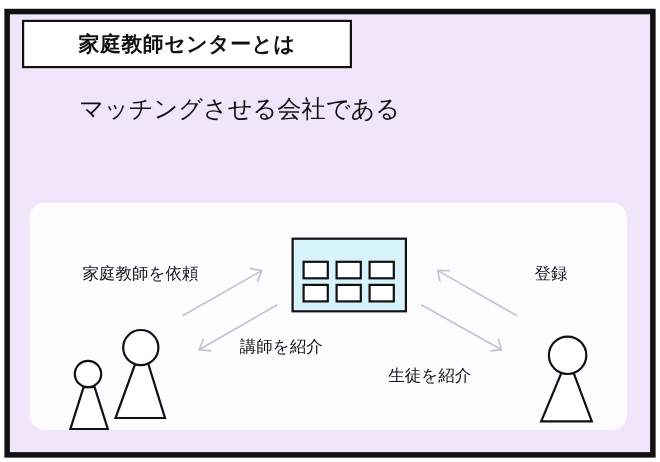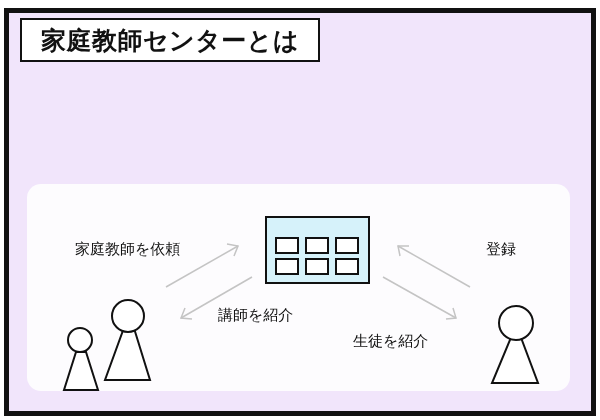"家庭教師センターとは" .title-box { font-size: 25px -> 19px }
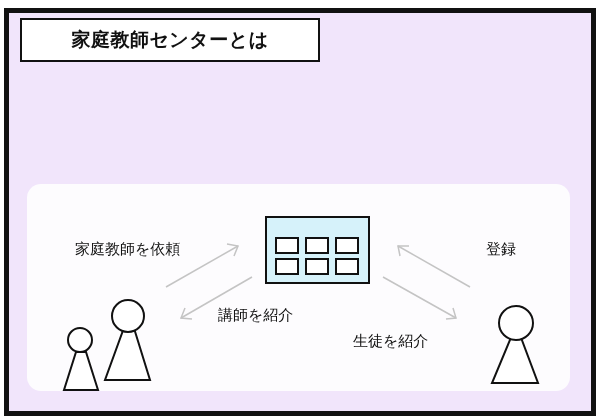"マッチングさせる会社である" div { html: none -> <div>マッチングさせる会社である</div> }
